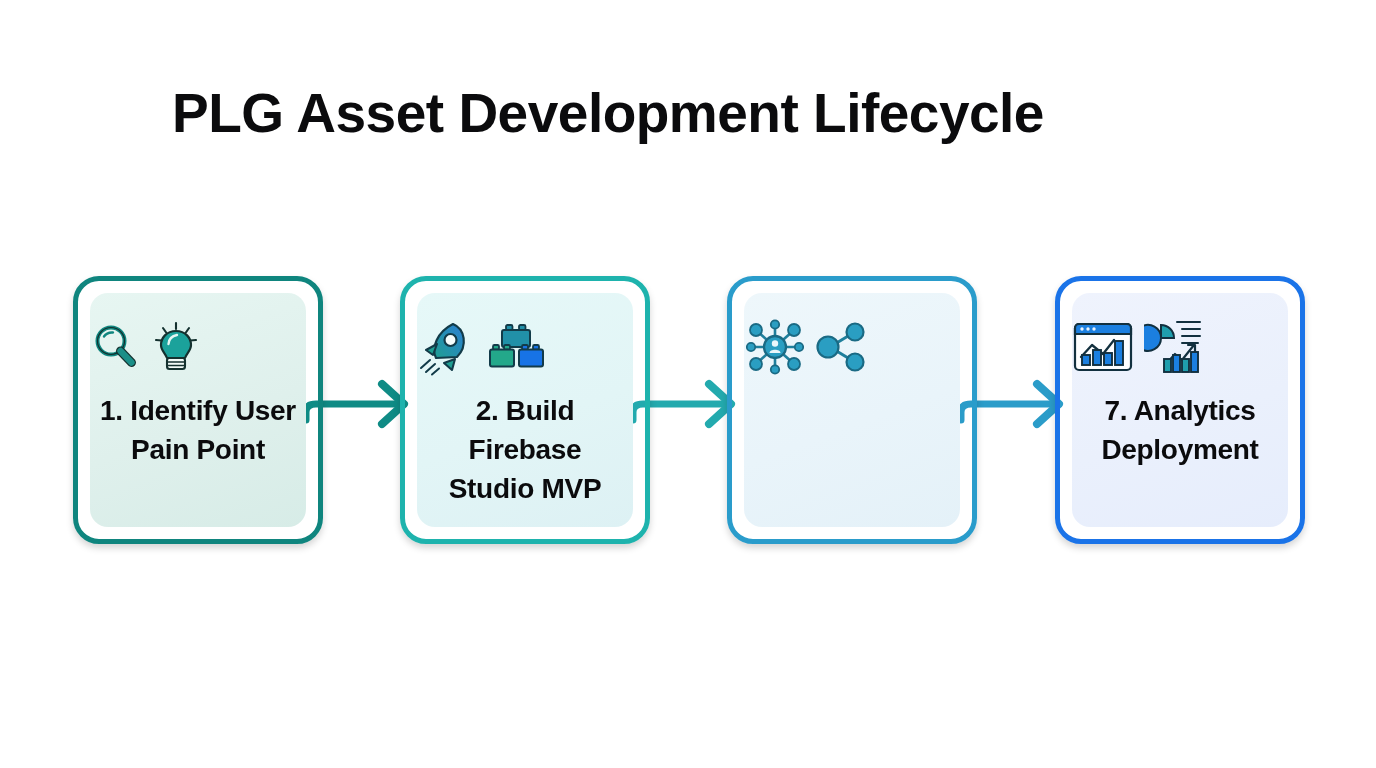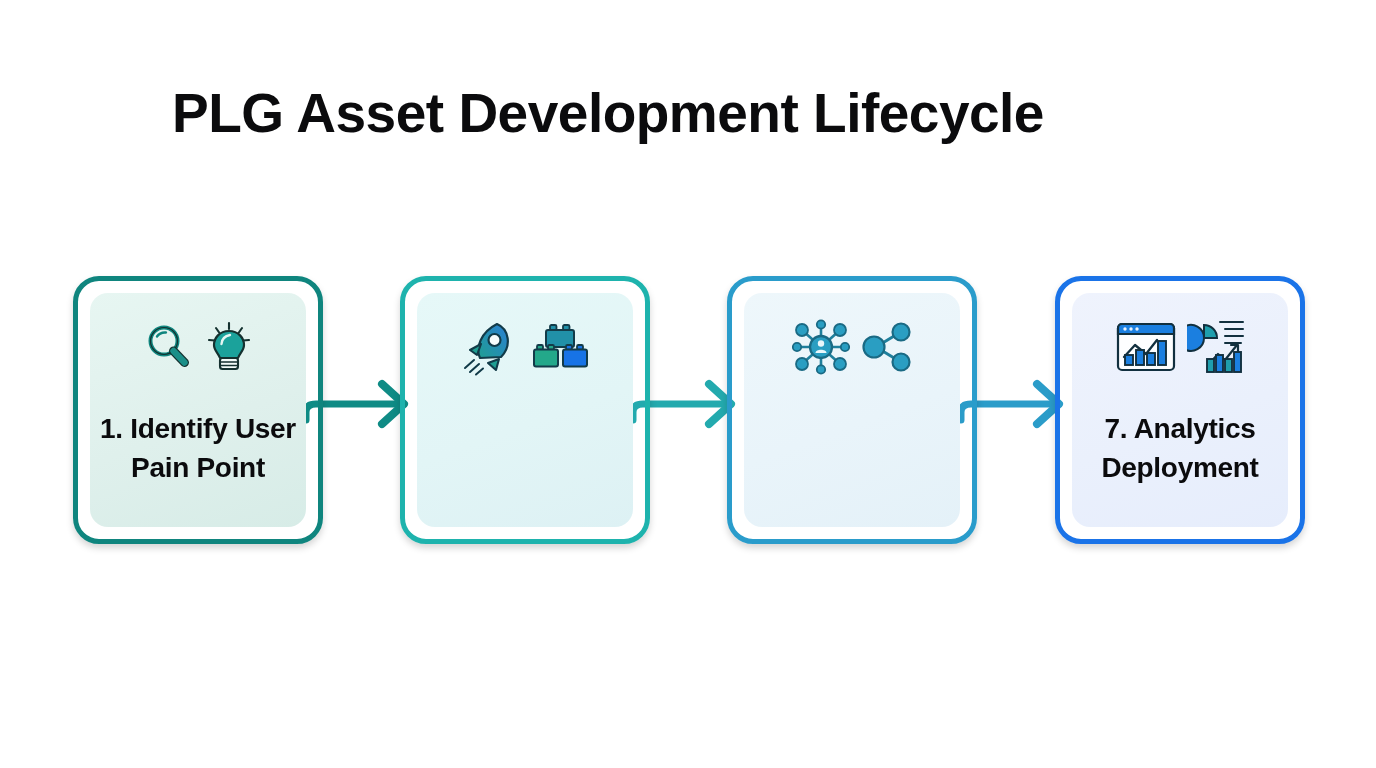"1. Identify User Pain Point" .card-inner { align-items: center -> flex-start; gap: 18px -> none }
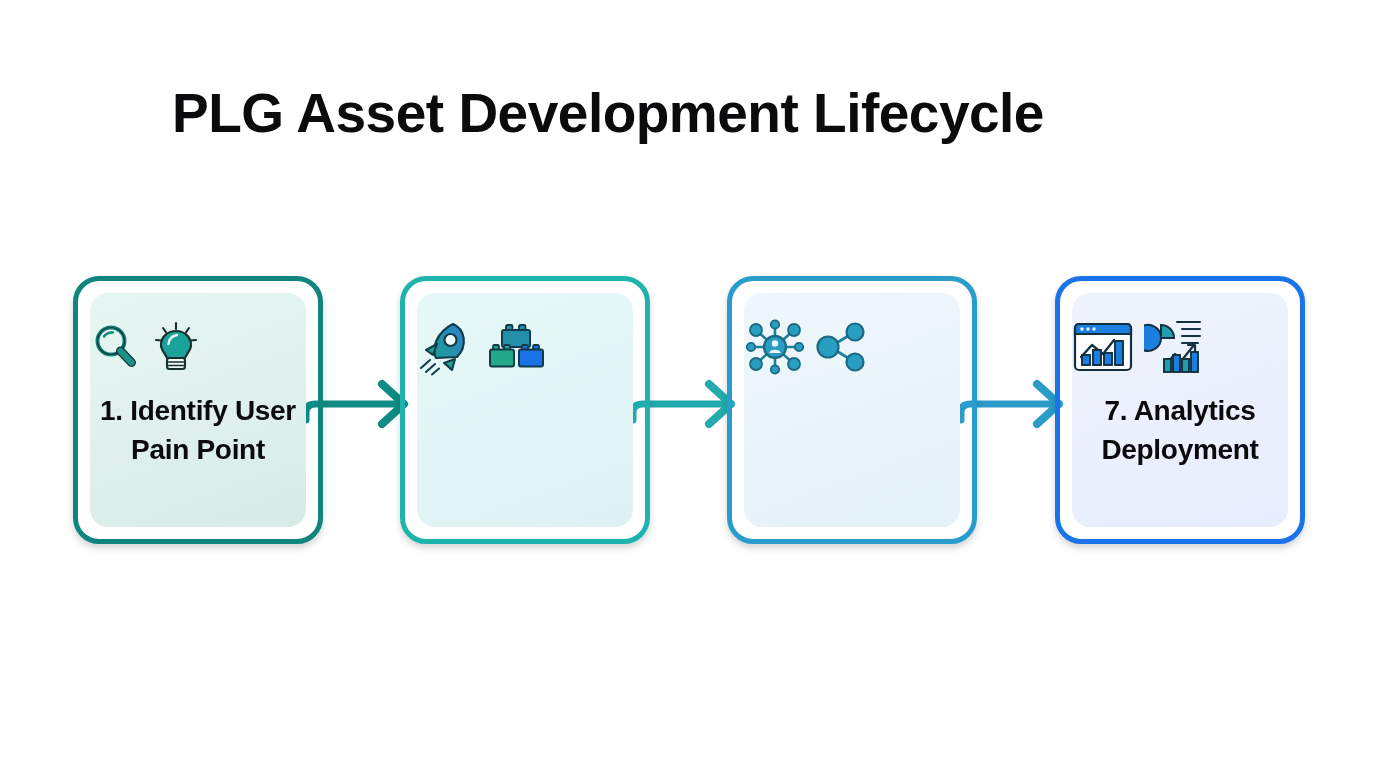"2. Build Firebase Studio MVP" div.card-label { html: none -> <div>2. Build Firebase Studio MVP</div> }
